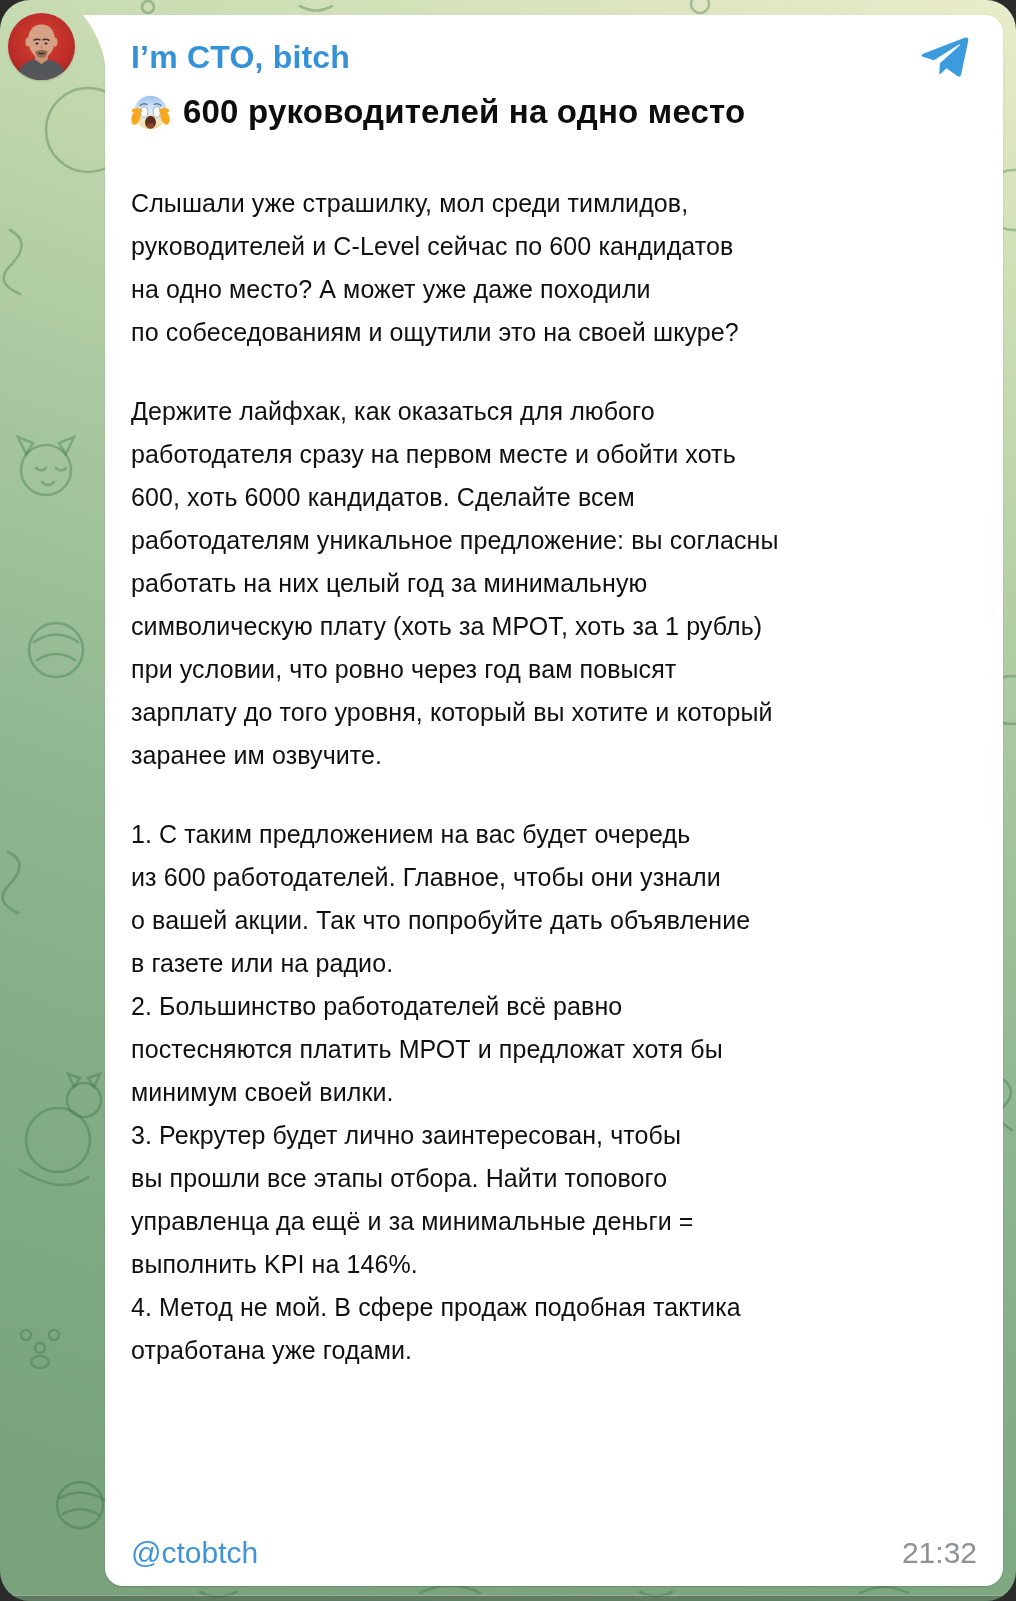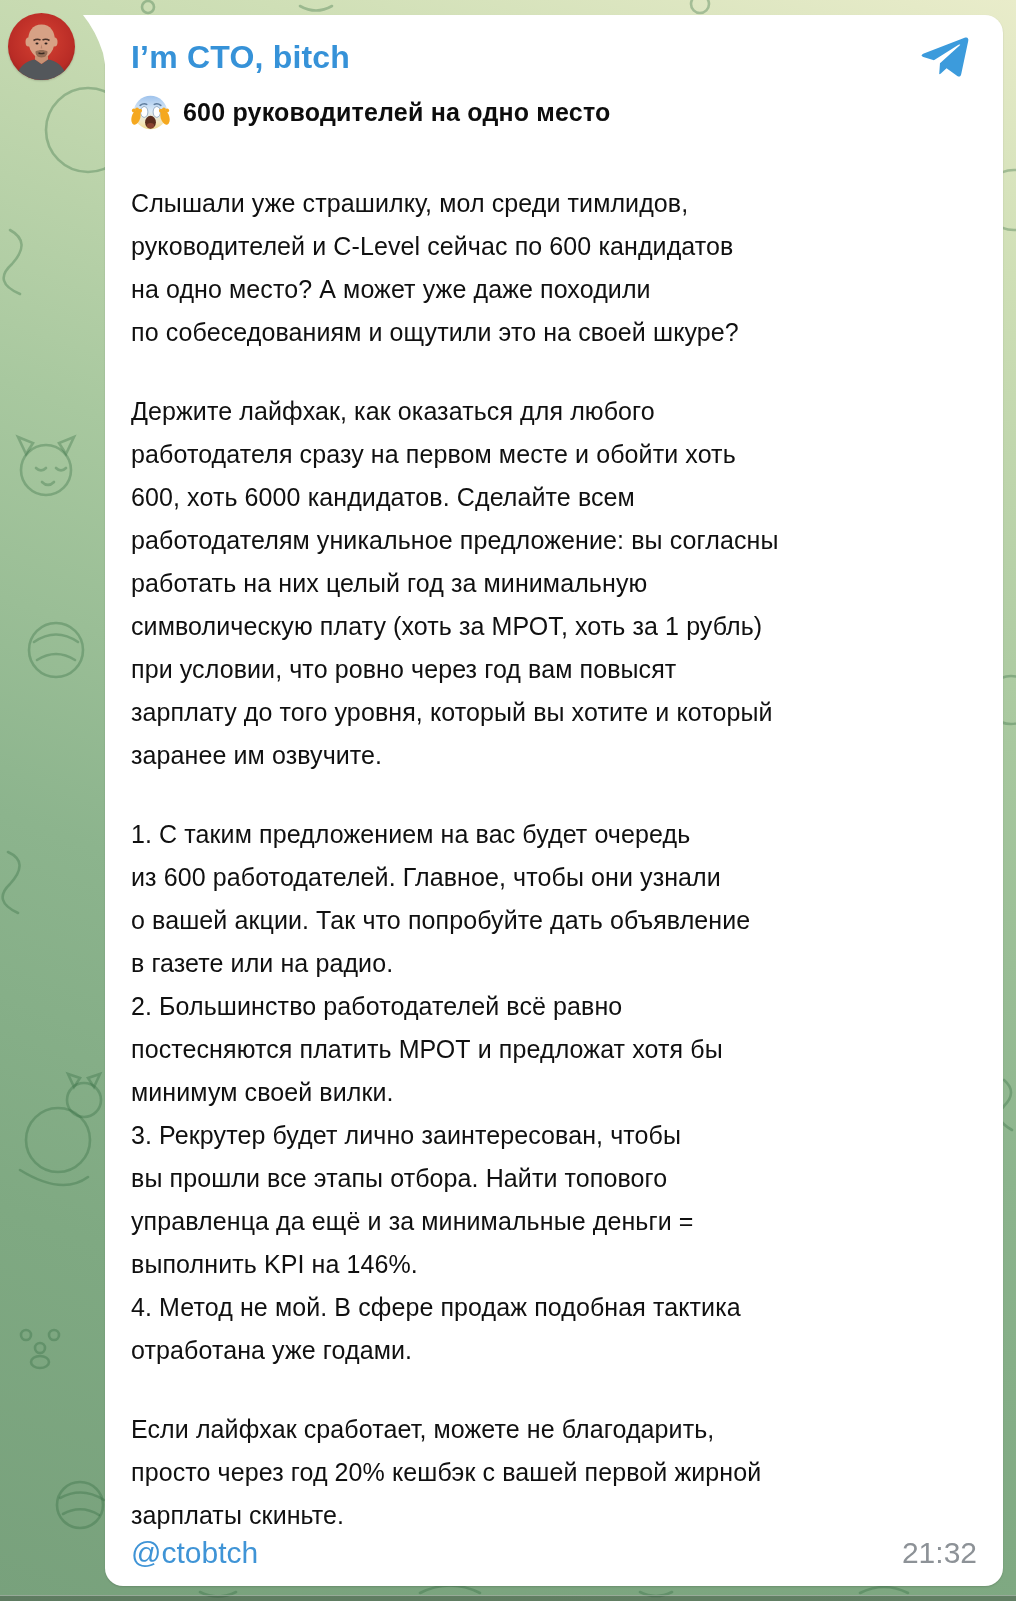"I’m CTO, bitch" .screen { border-radius: none -> 30px }
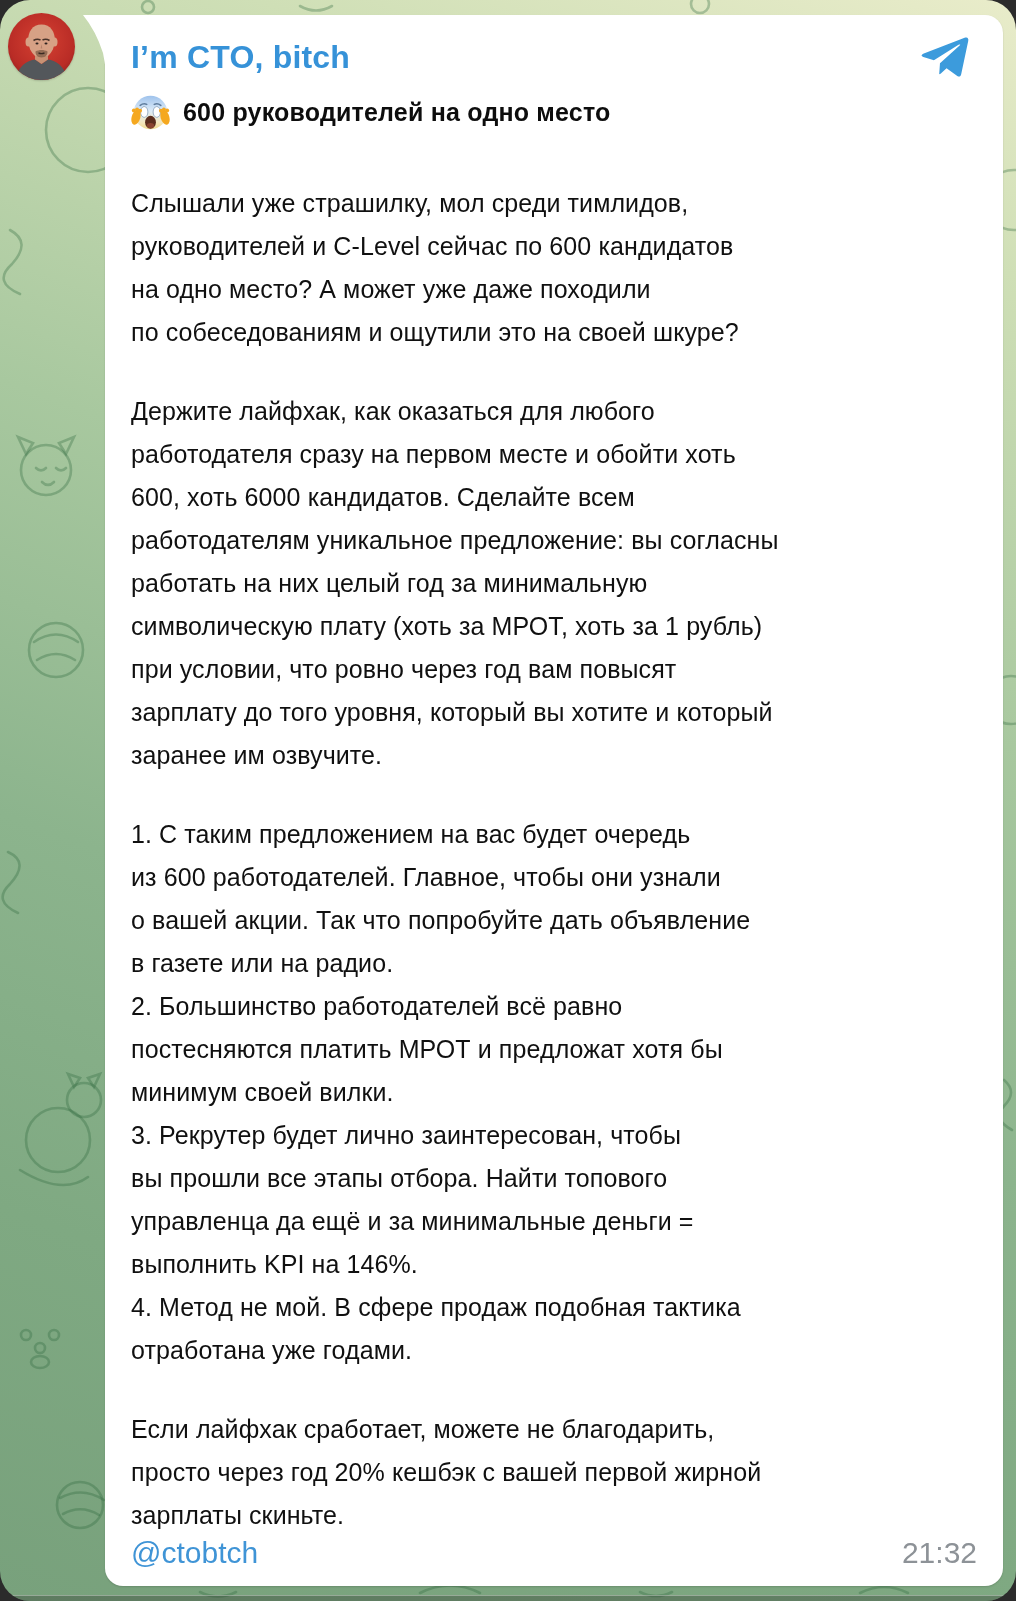"600 руководителей на одно место" .msg-title { font-size: 25px -> 33px }
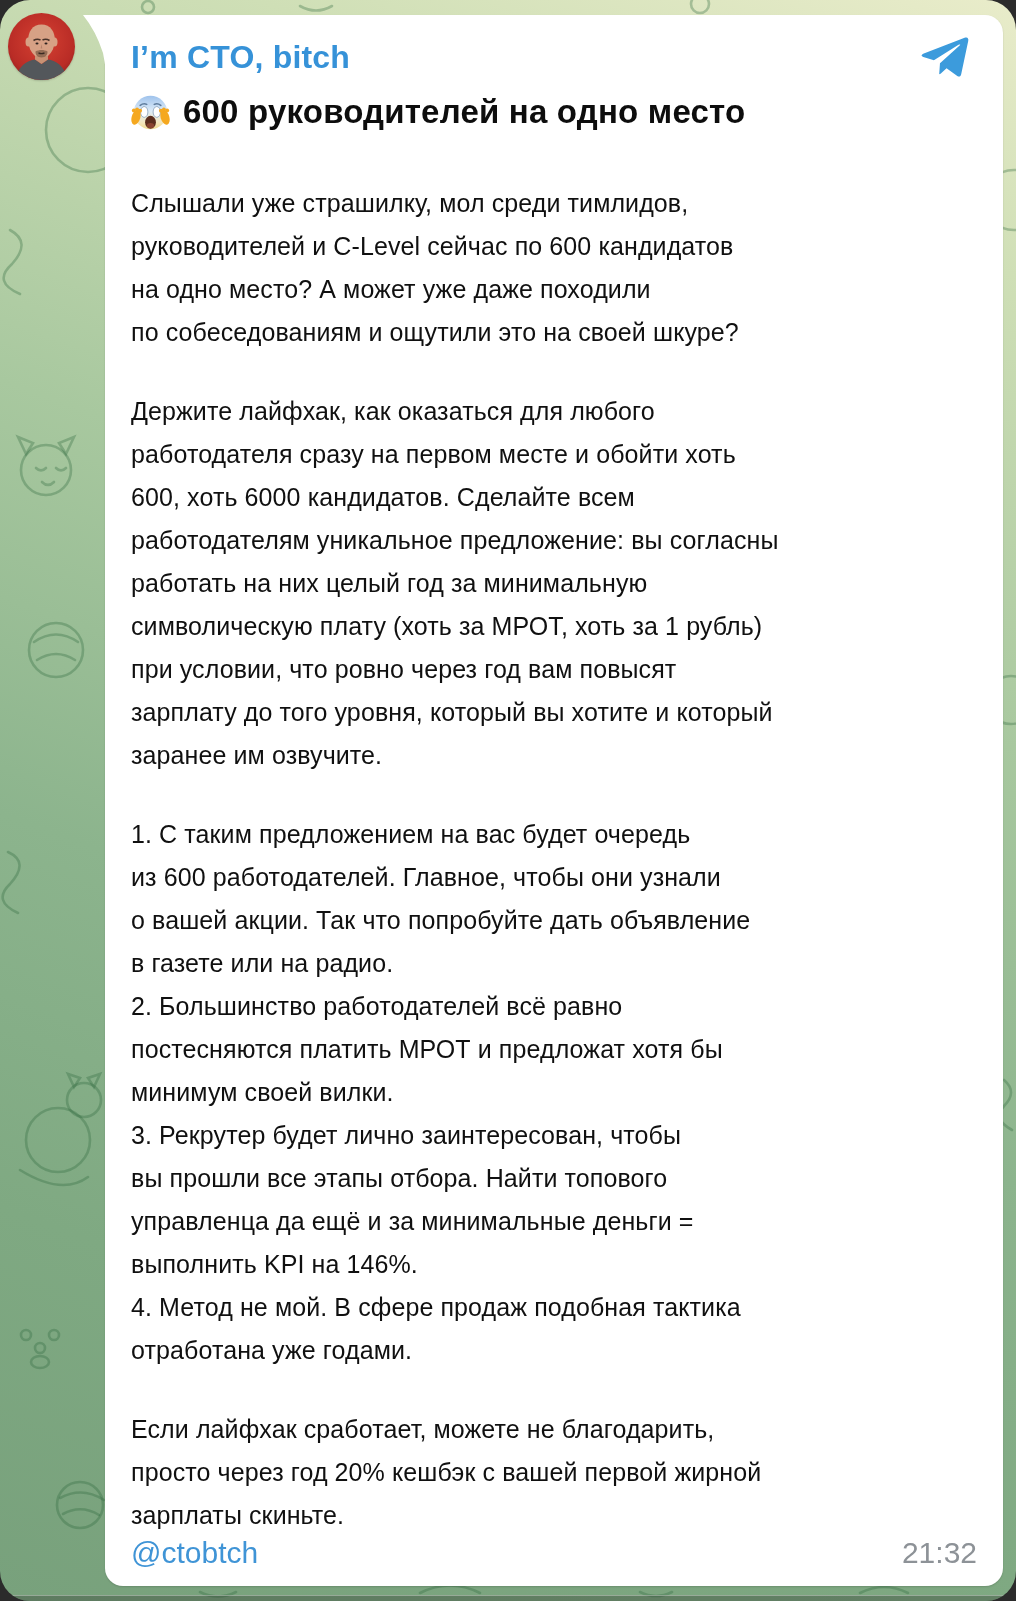"Если лайфхак сработает, можете не" p.para { html: <p>Если лайфхак сработает, можете не благодарить, просто через год 20% кешбэк с вашей первой жирной зарплаты скиньте.</p> -> none }
